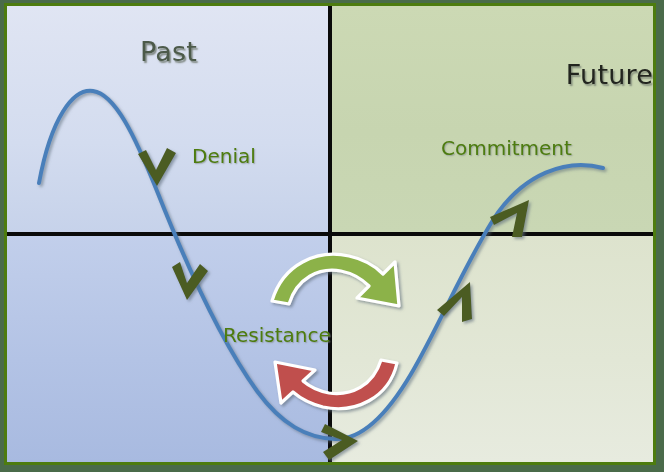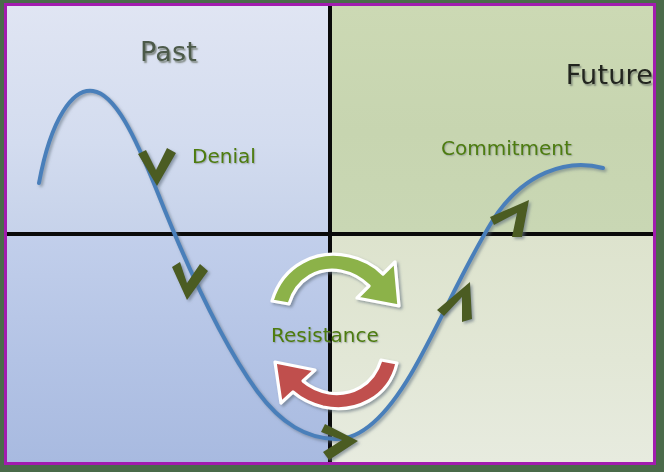"Past" #panel { border: 3px solid #a21caf -> 3px solid #4d7c0f }
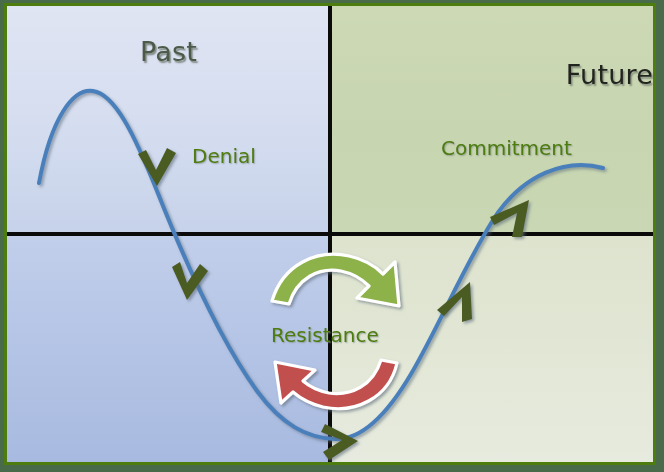"Resistance" #label-resistance { margin-left: 48px -> none }
